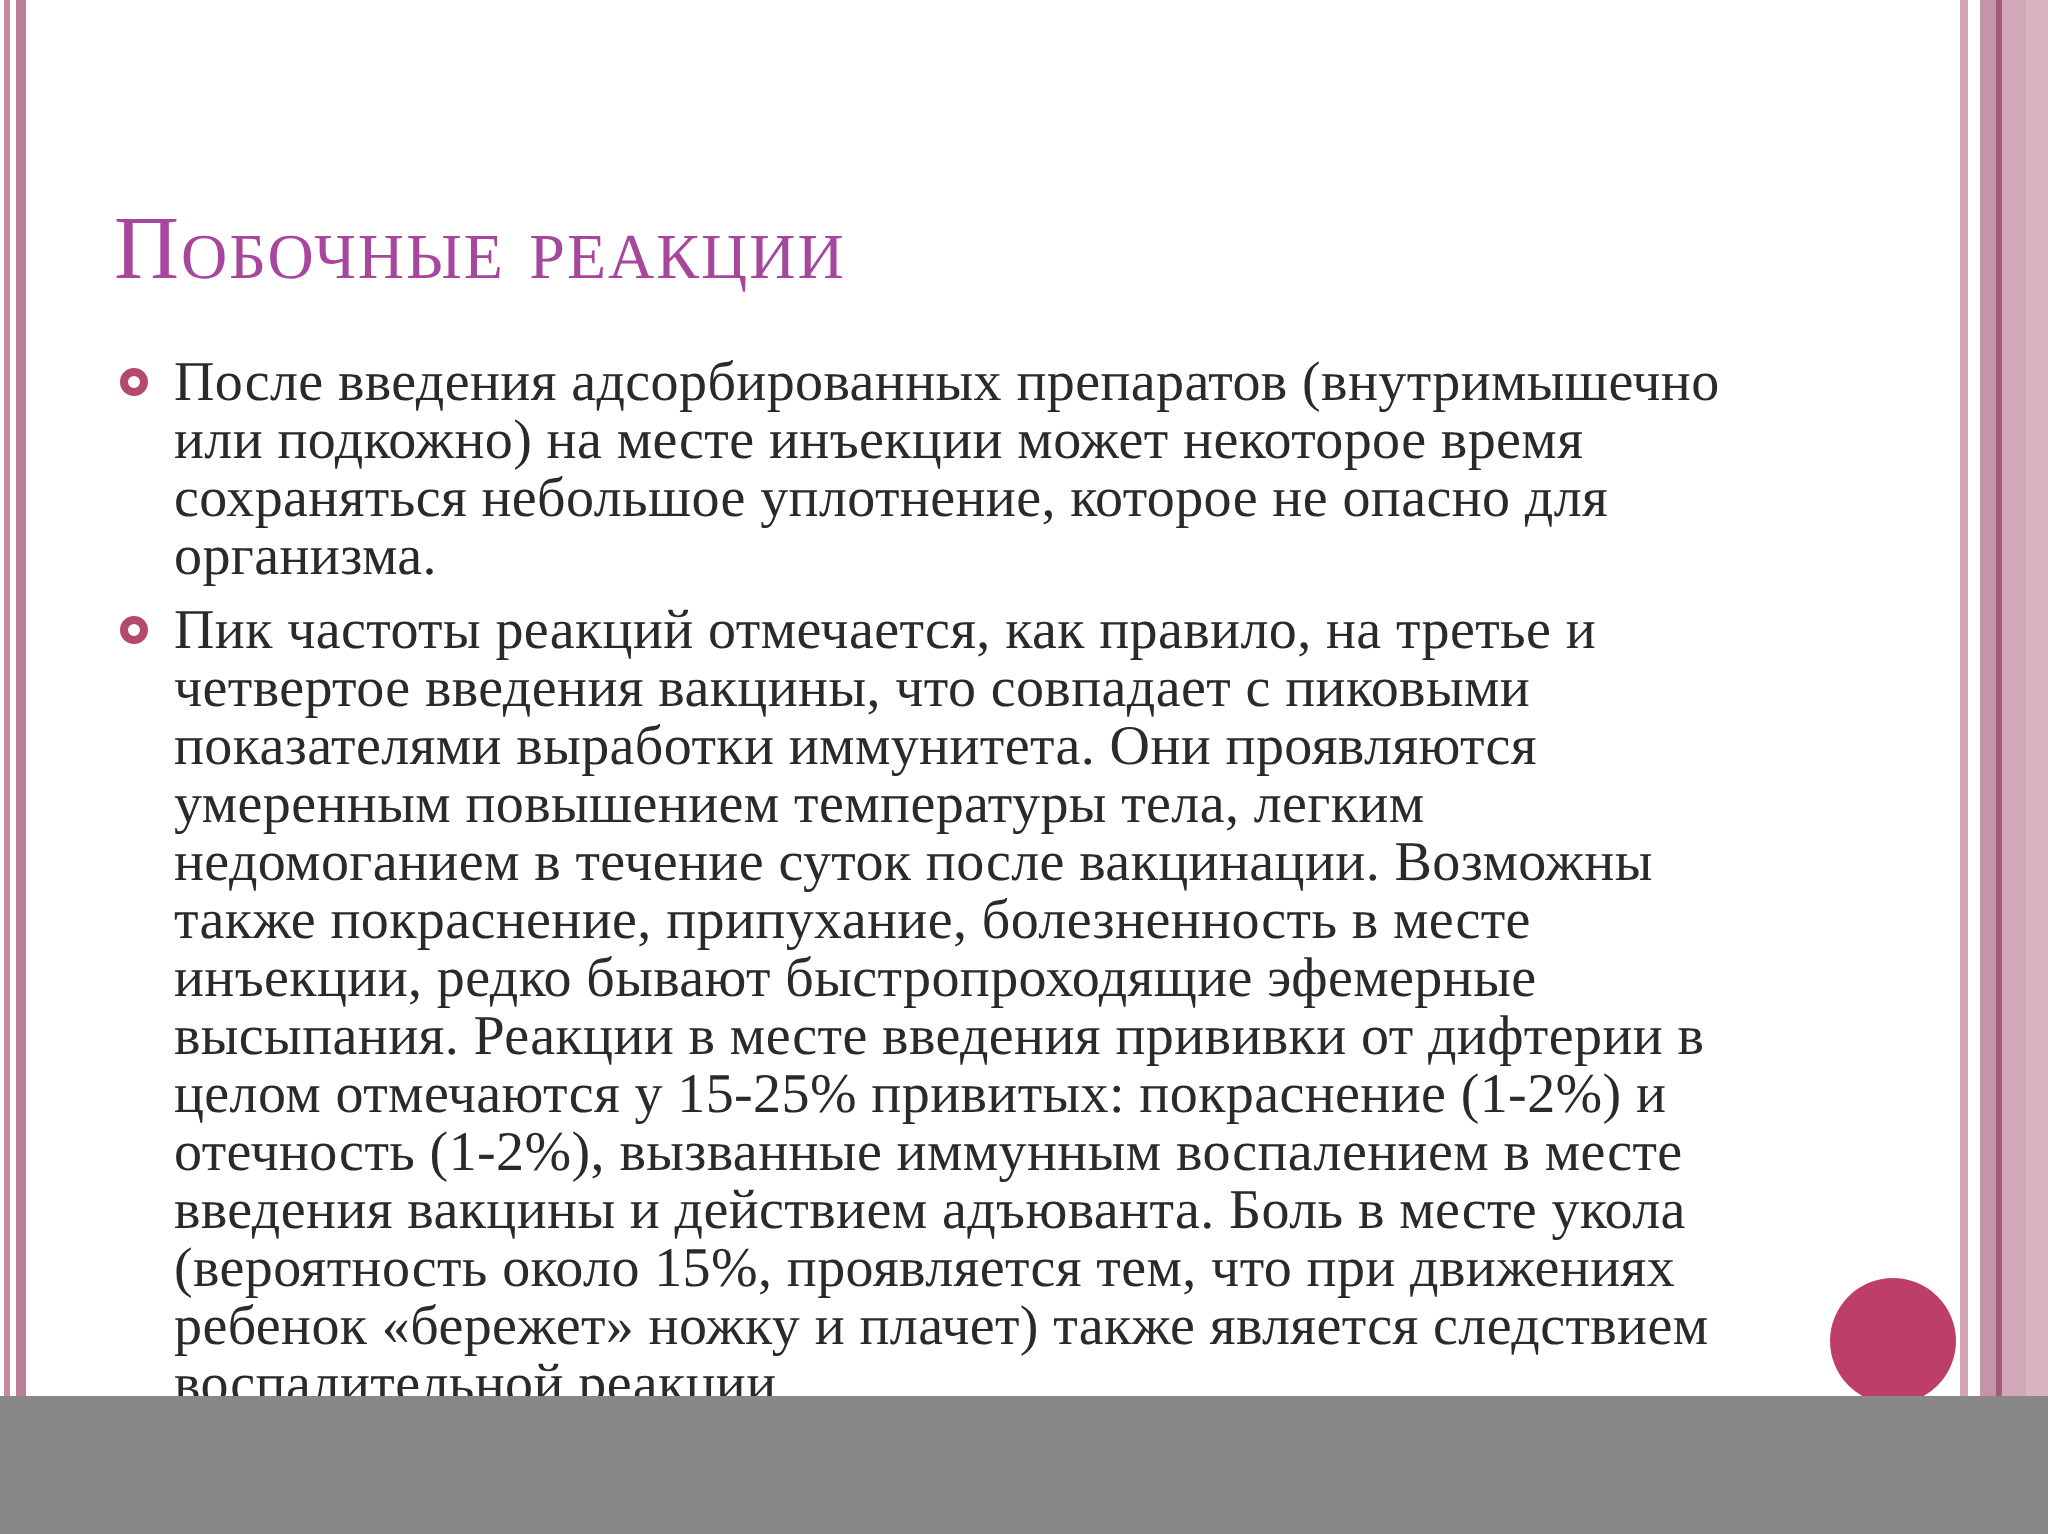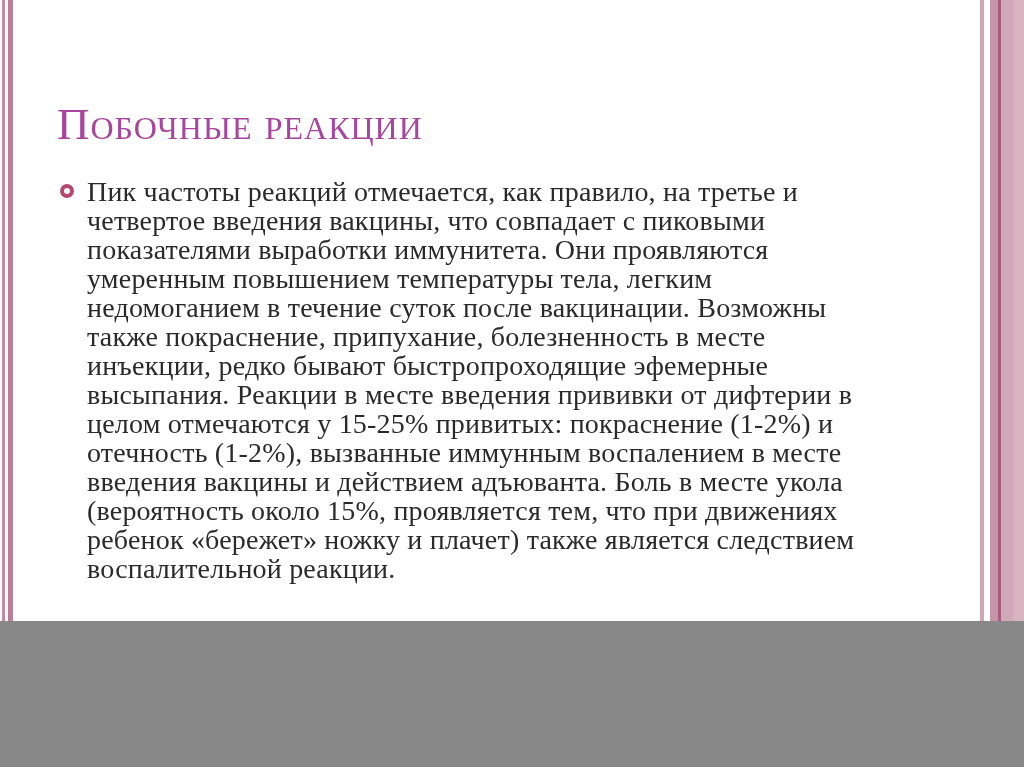"Побочные реакции" .slide { height: 621px -> 698px }
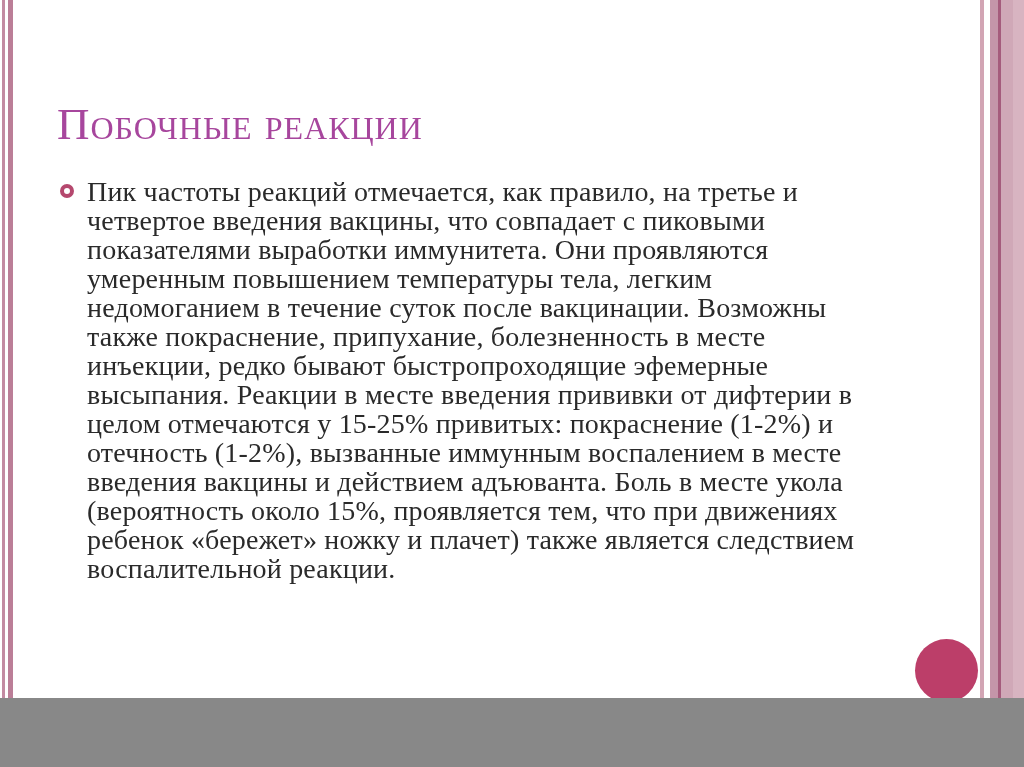"После введения адсорбированных" li.bullet-item { html: none -> <li> <span></span> <span>После введения адсорбированных препаратов (внутримышечно или подкожно) на месте инъекции может некоторое время сохраняться небольшое уплотнение, которое не опасно для организма.</span> </li> }
